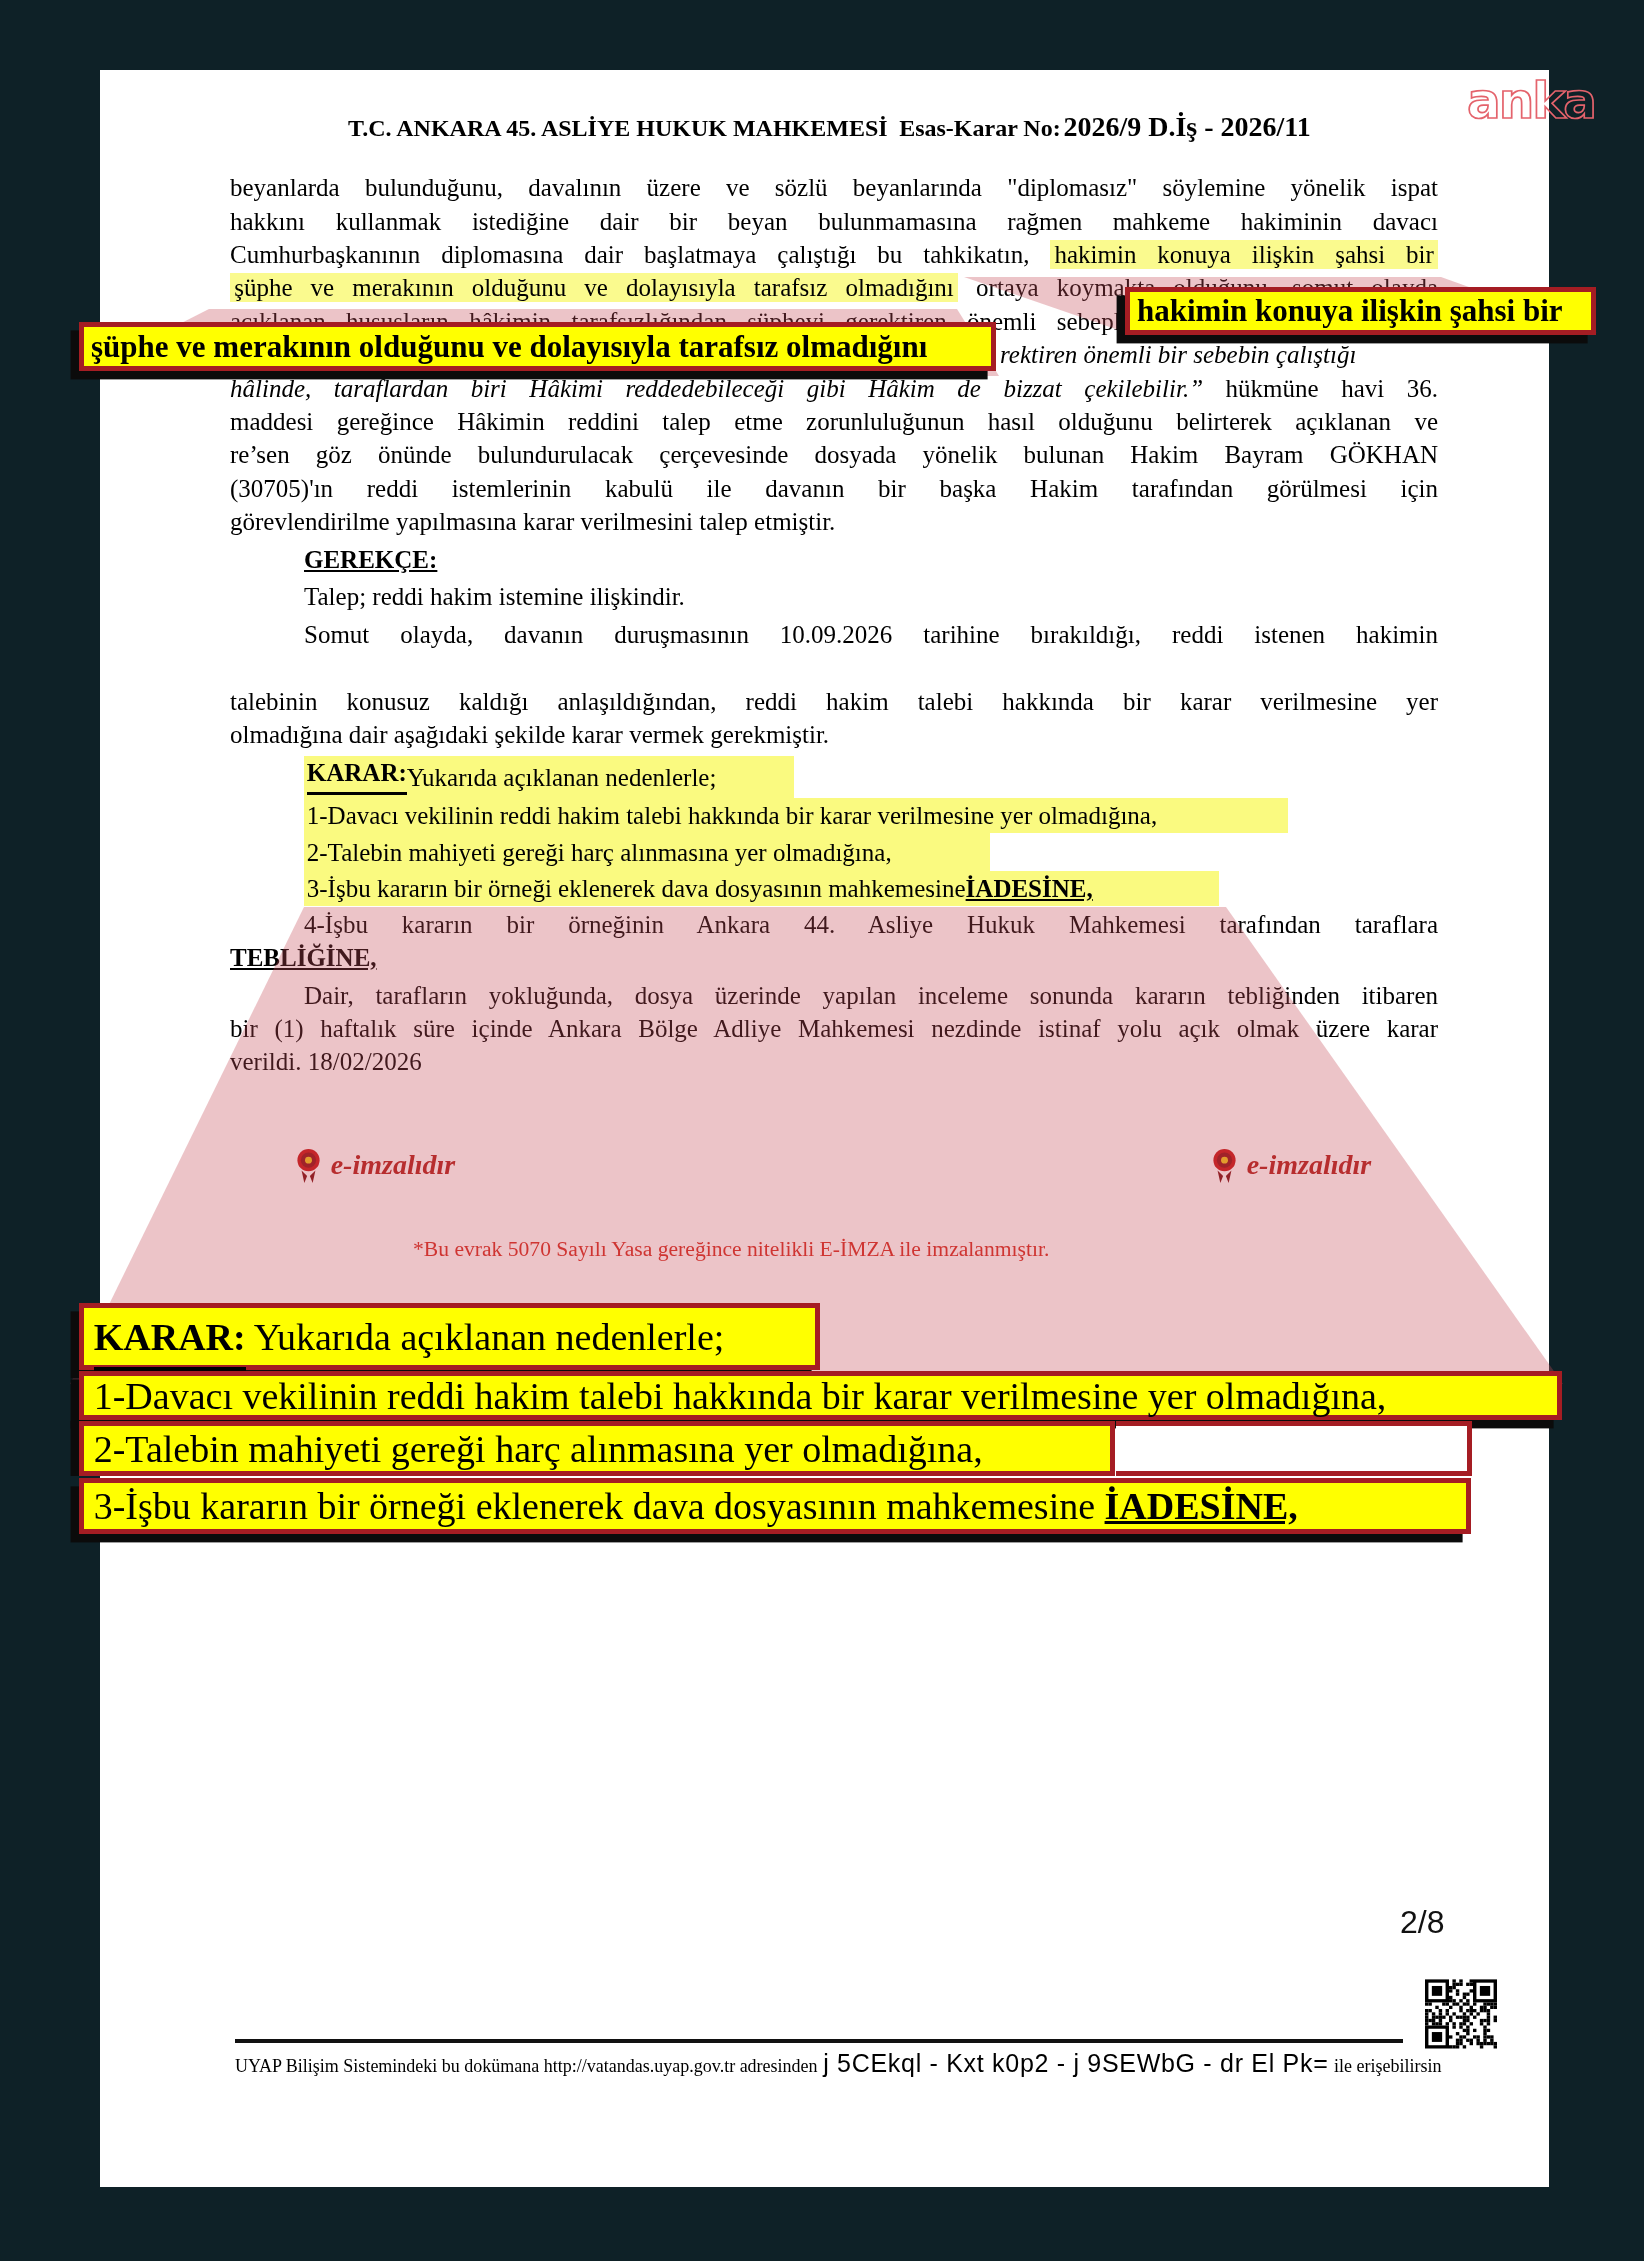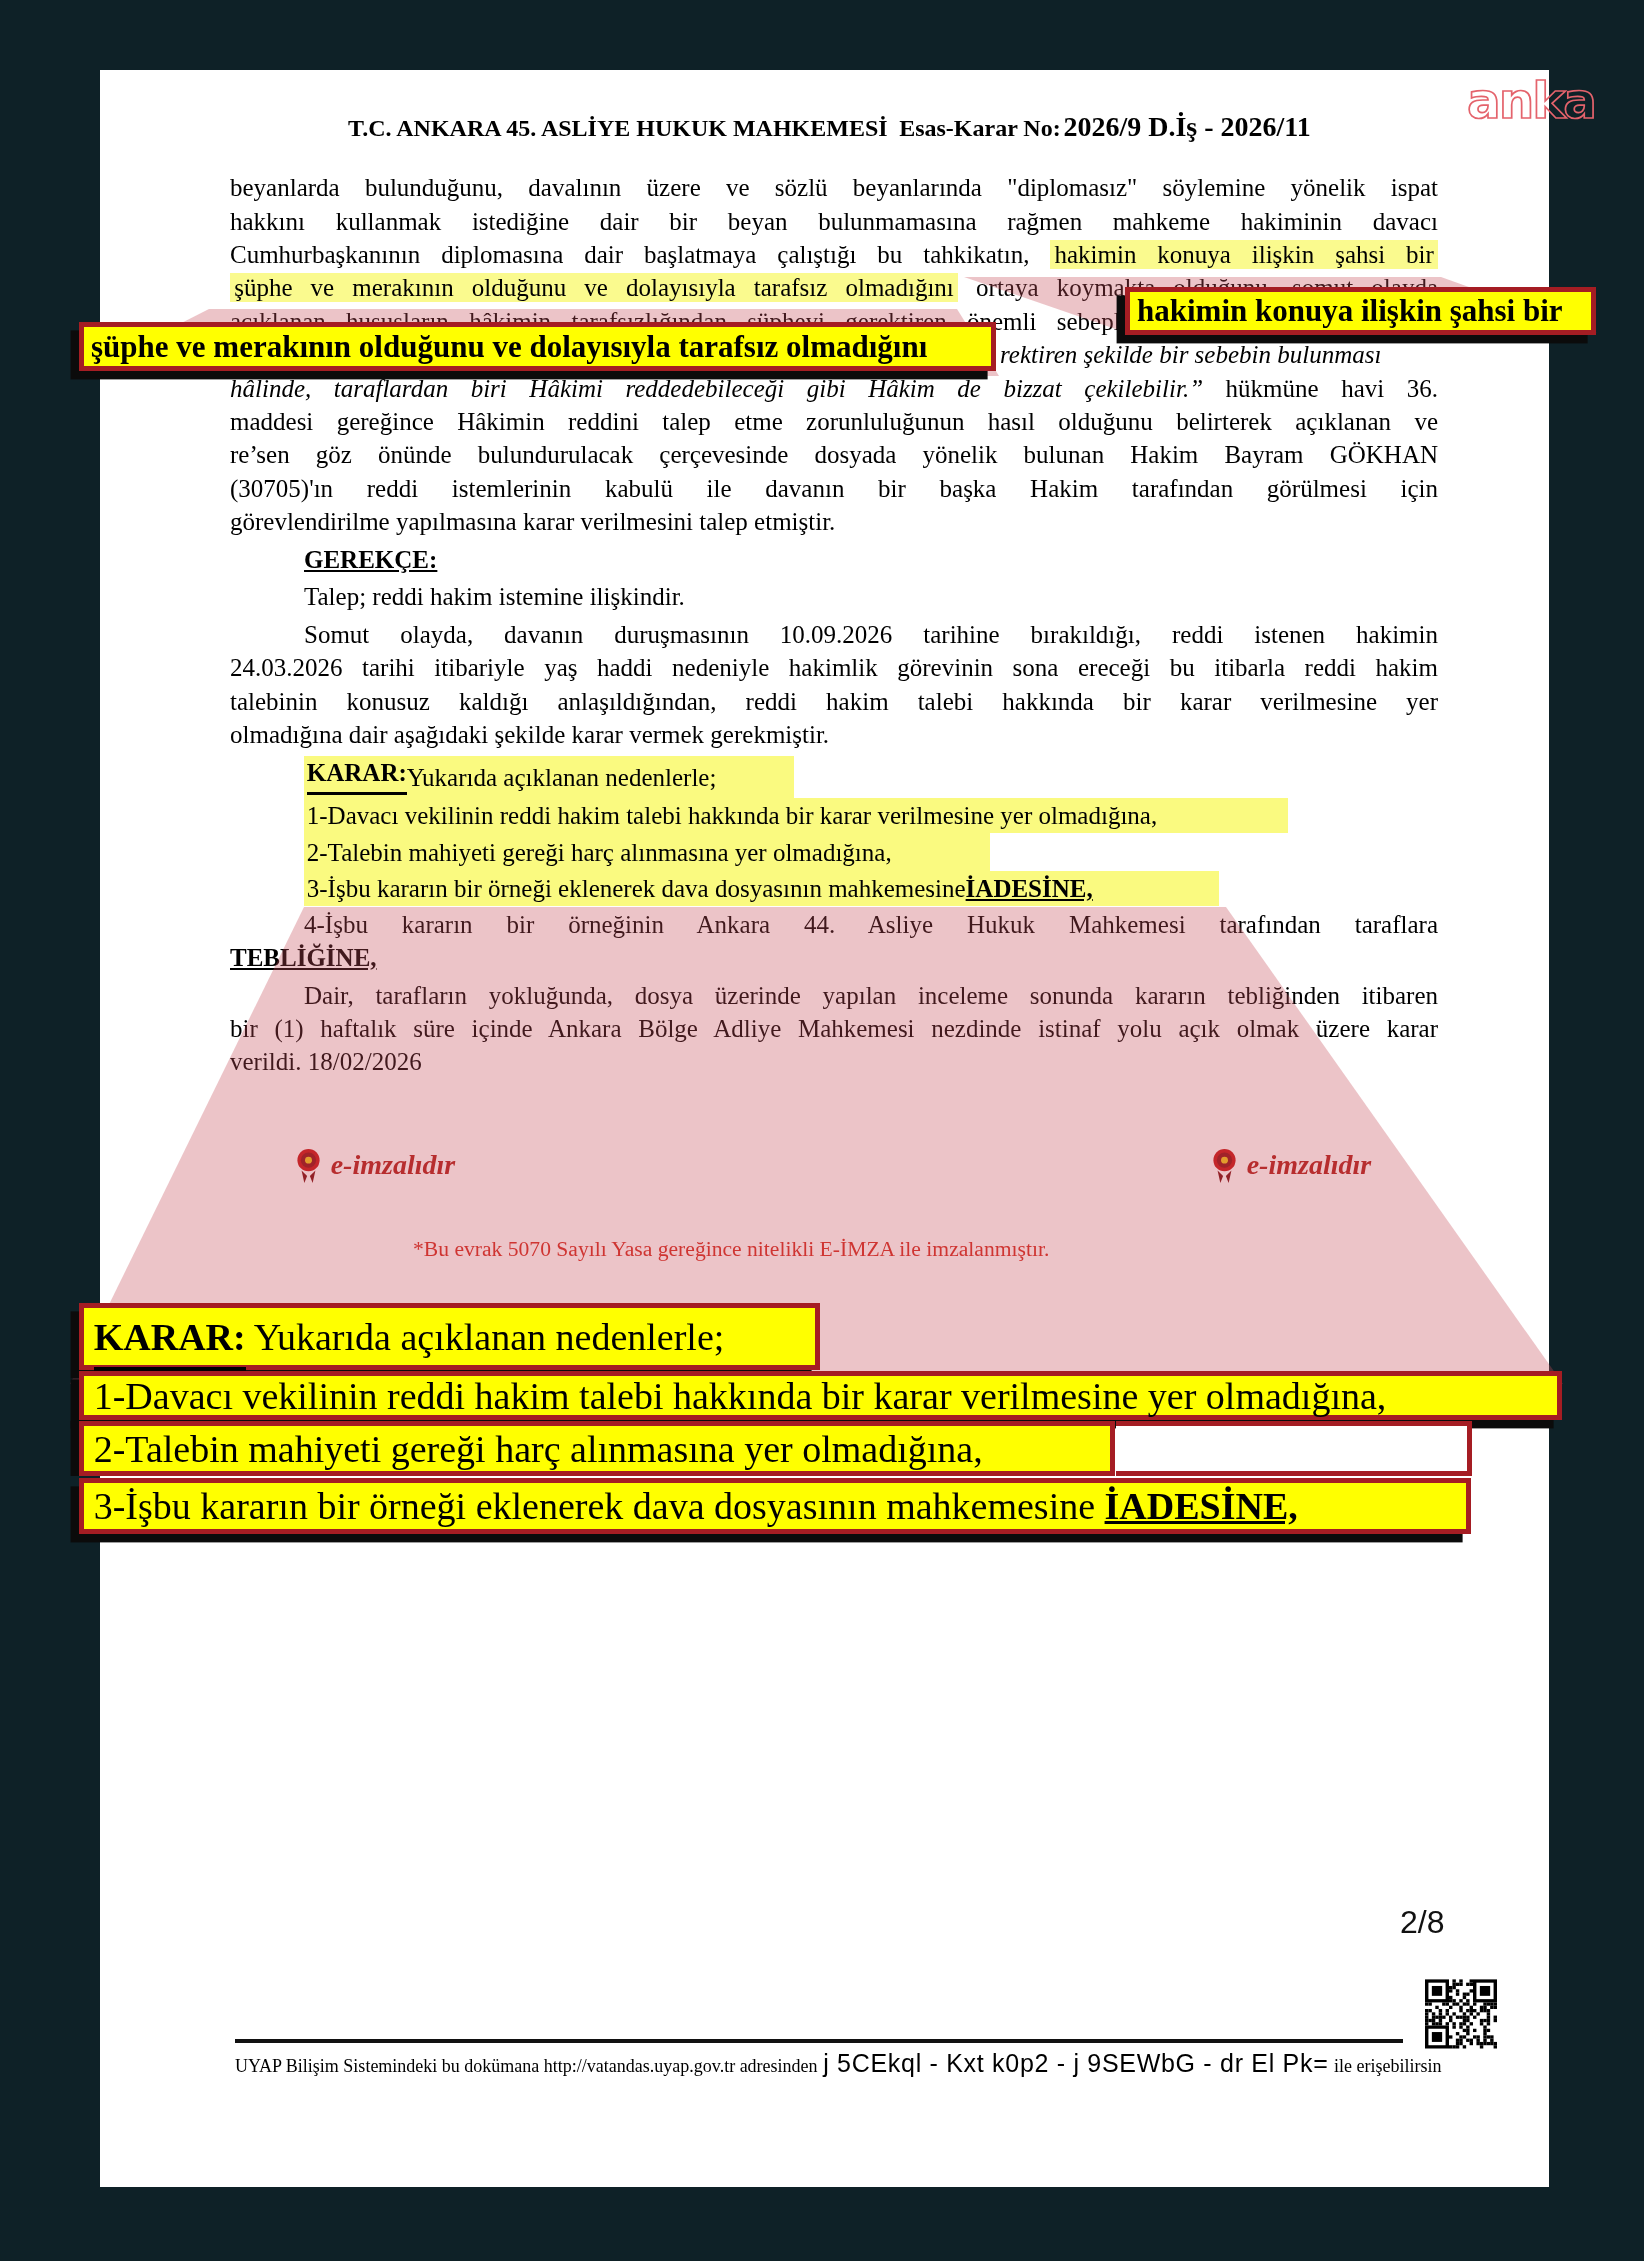"rektiren şekilde bir sebebin bulunması" div.abs { text: şekilde bir sebebin bulunması -> önemli bir sebebin çalıştığı }
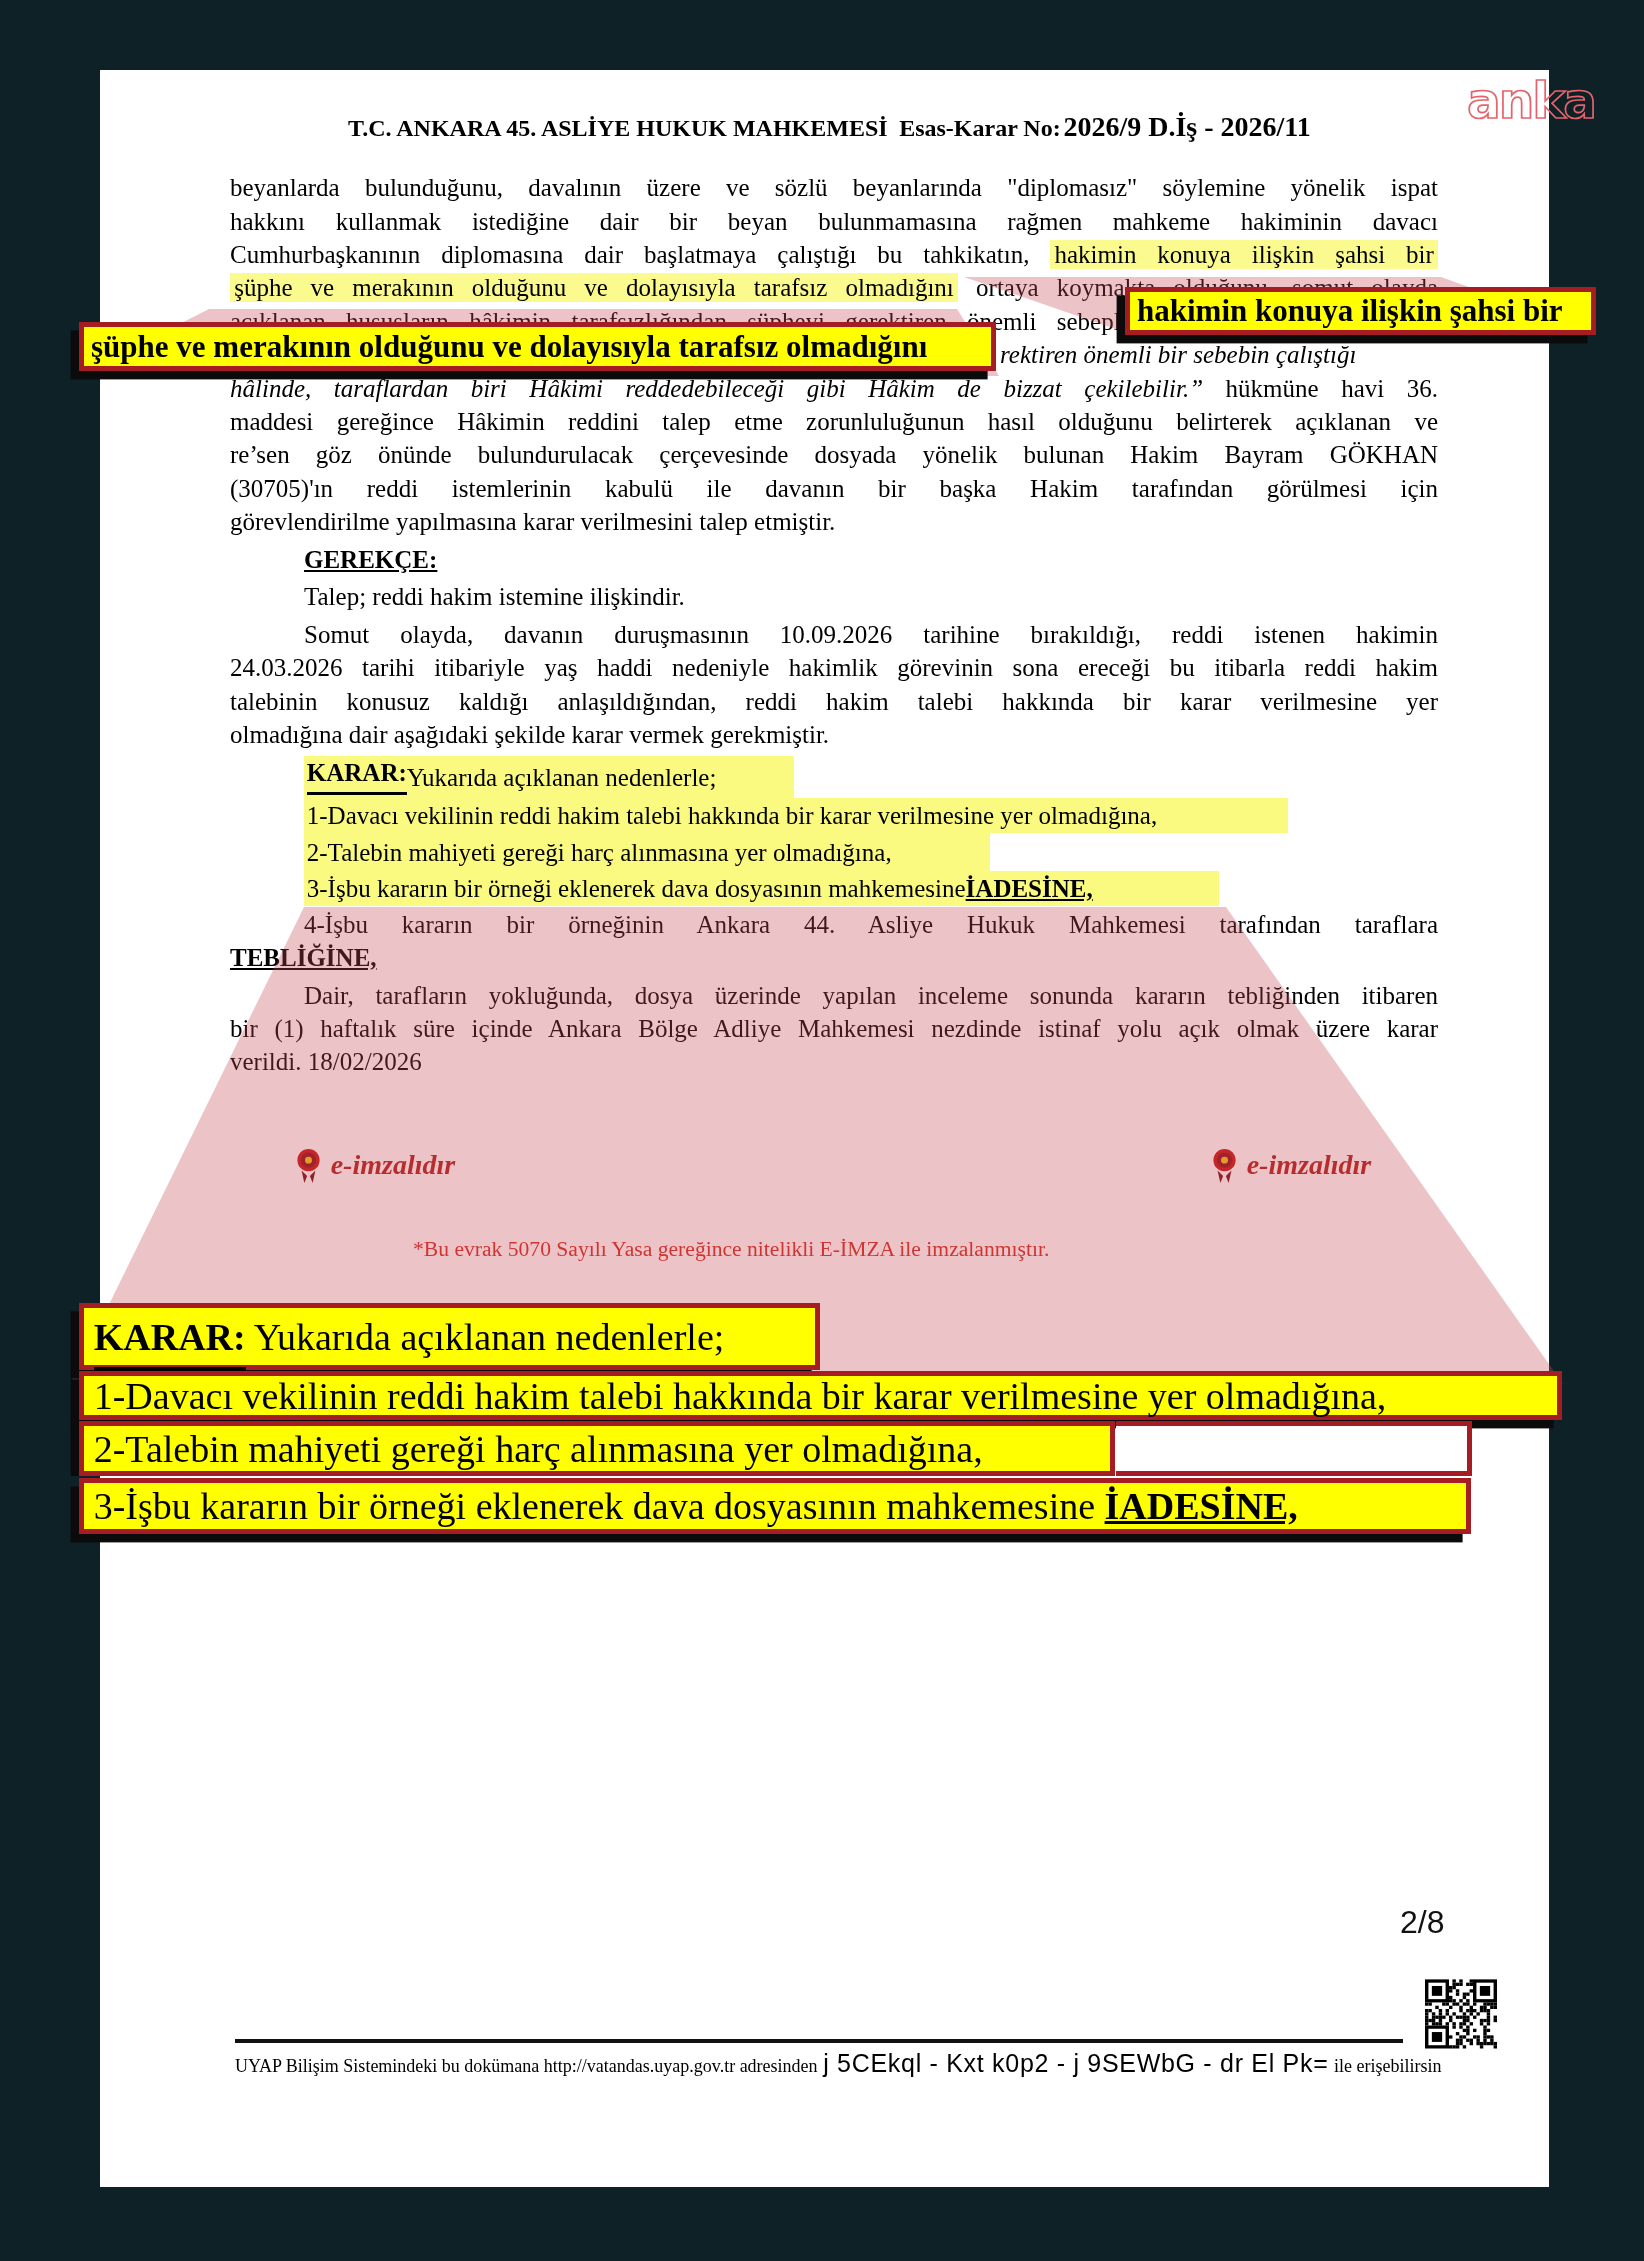"24.03.2026 tarihi itibariyle yaş haddi" div.bline { html: <div>24.03.2026 tarihi itibariyle yaş haddi nedeniyle hakimlik görevinin sona ereceği bu itibarla reddi hakim</div> -> none }
